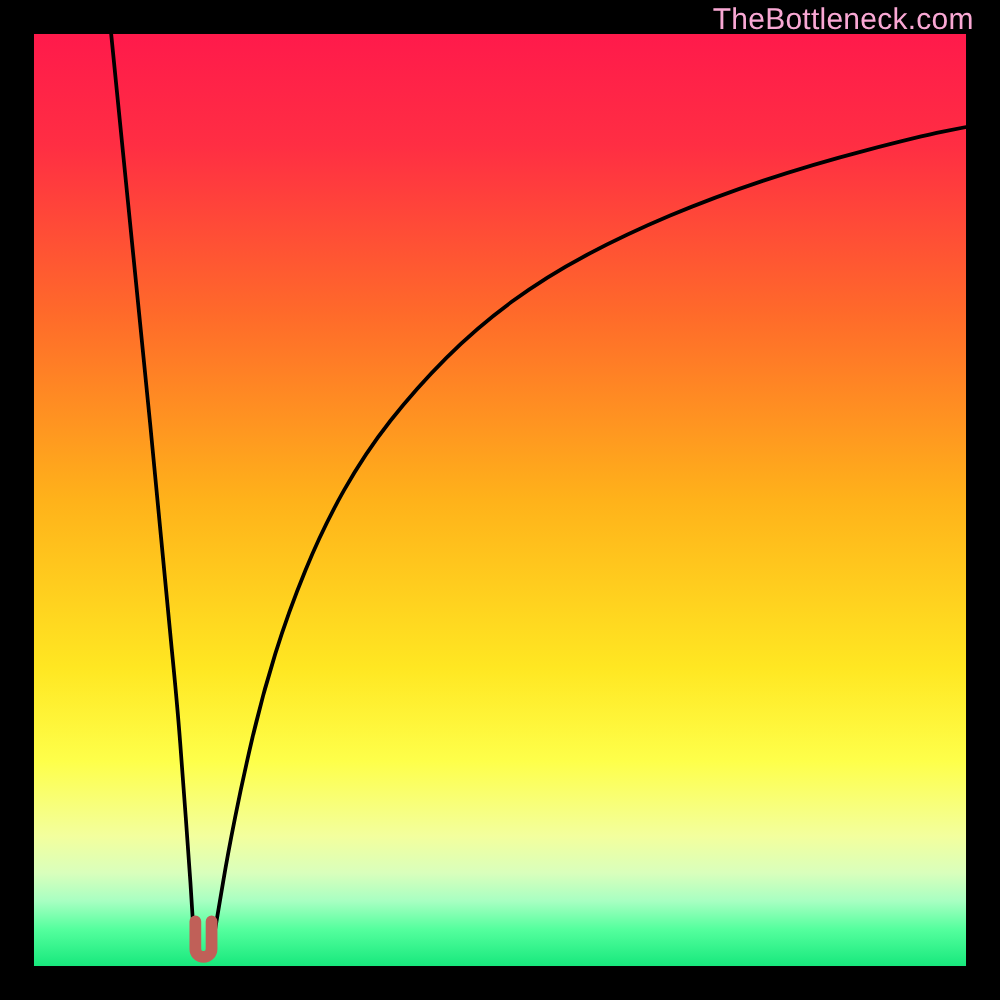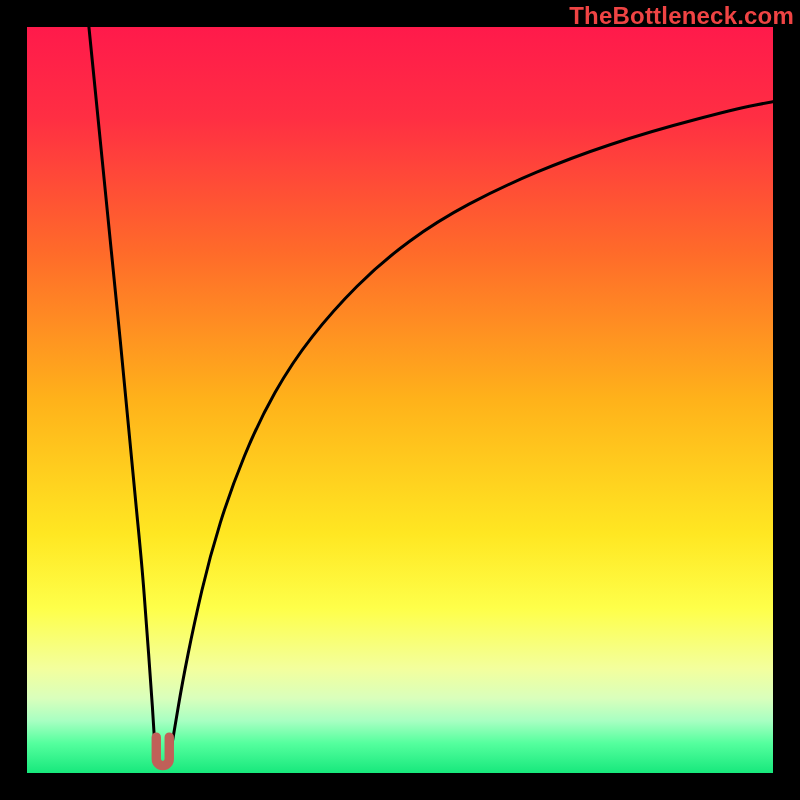"TheBottleneck.com" .watermark { color: #ef4444 -> #f9a8d4; font-weight: 700 -> 400; right: 6px -> 21px }
